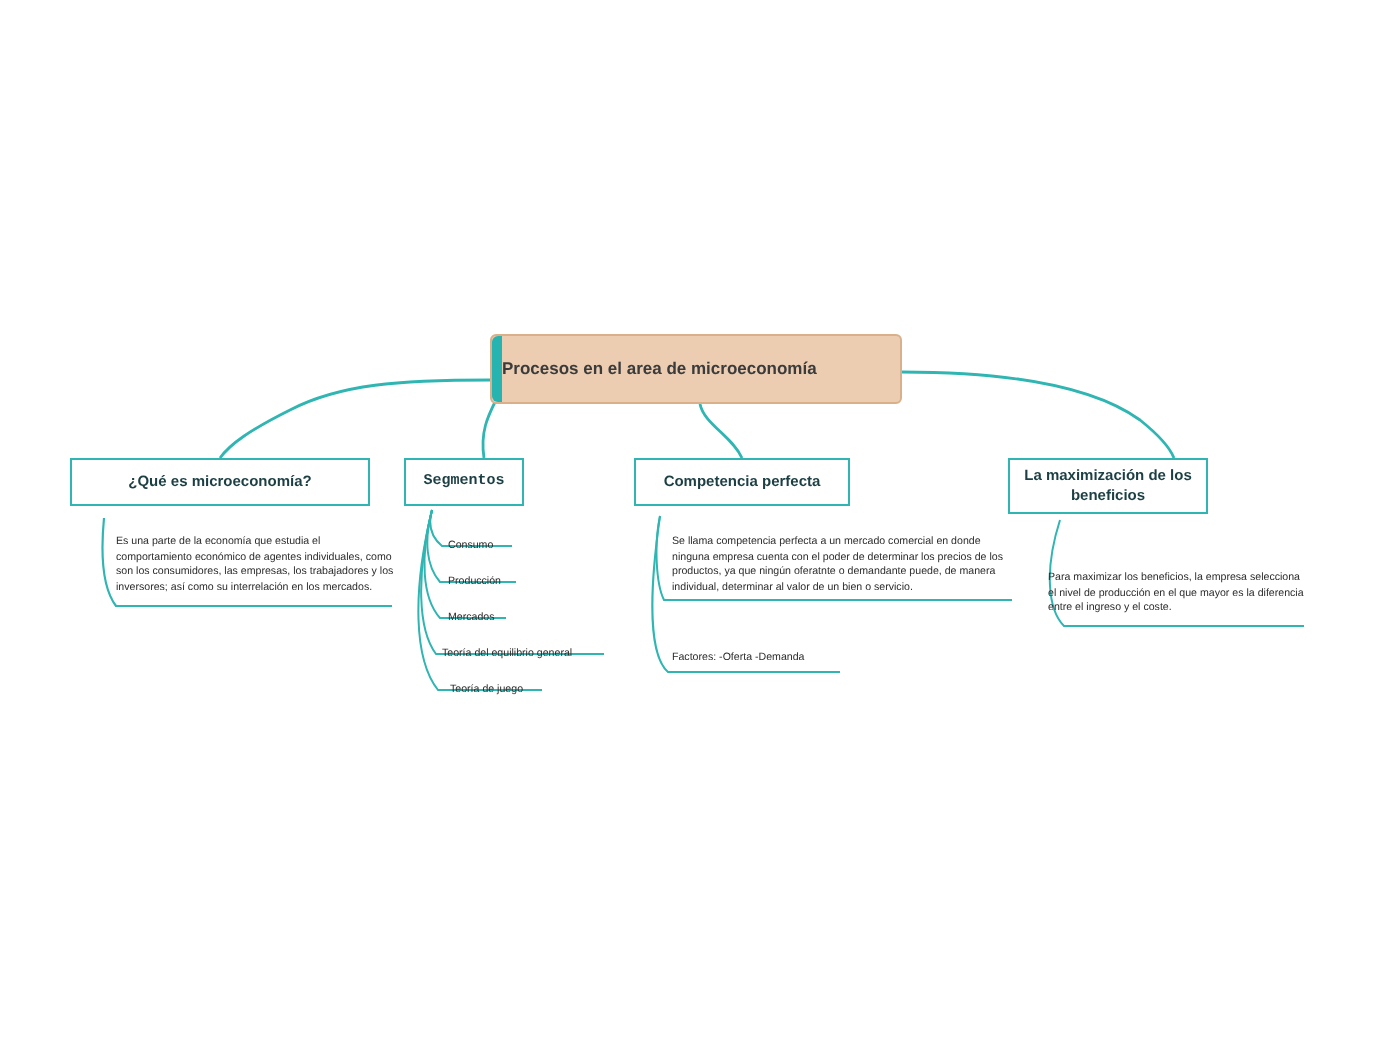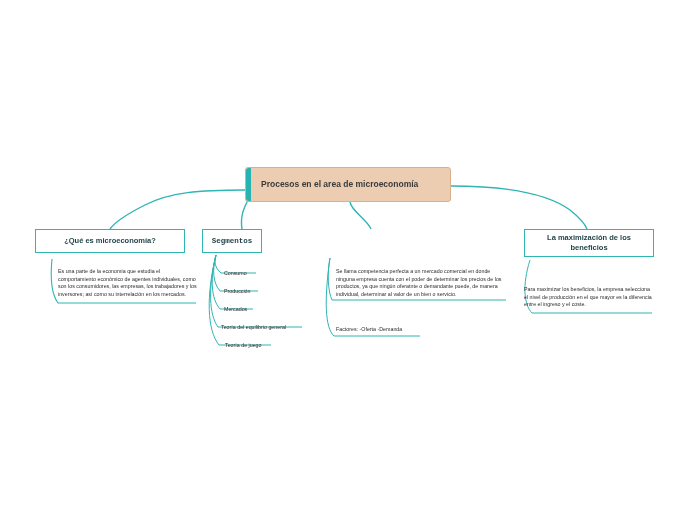"Procesos en el area de" .root-label { padding-left: 10px -> none }
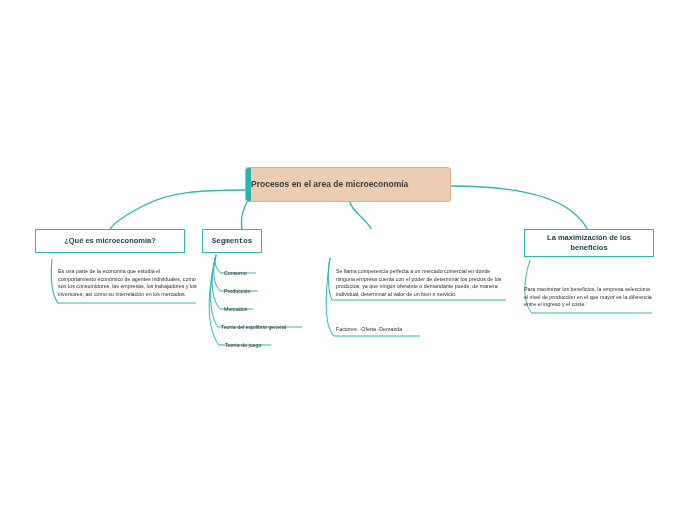"Competencia perfecta" div.topic { html: none -> <div> <span>Competencia perfecta</span> </div> }
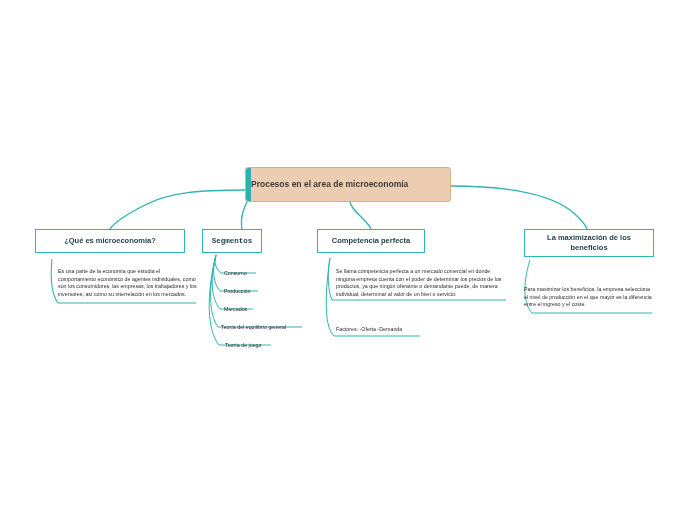"La maximización de los beneficios" #topic-max { left: 524px -> 504px; width: 130px -> 100px }
